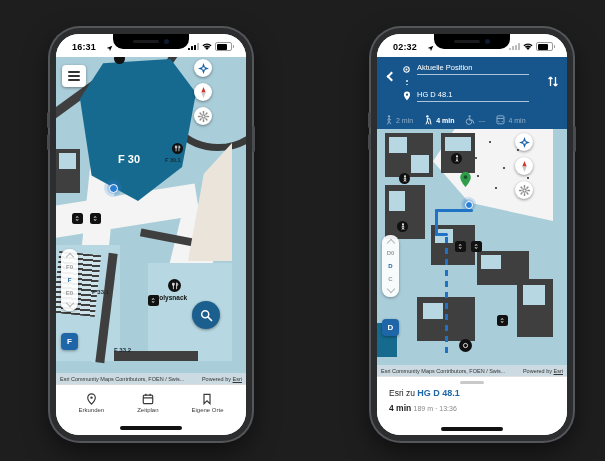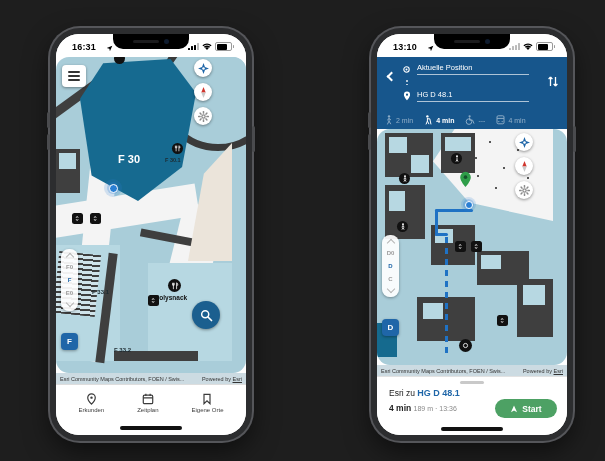"13:10" span.sb-time { text: 13:10 -> 02:32 }
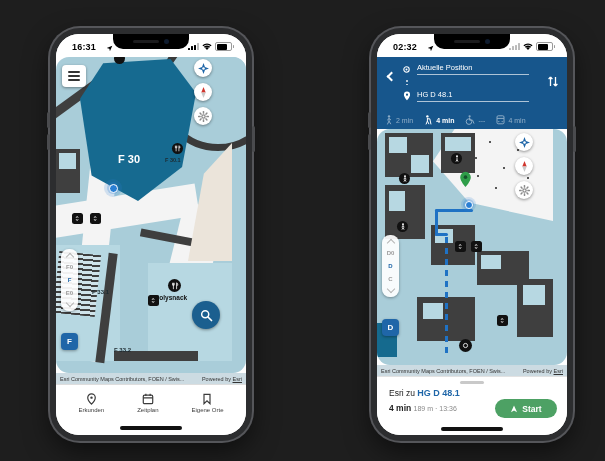"F 30" .map { border-radius: 13px -> none }
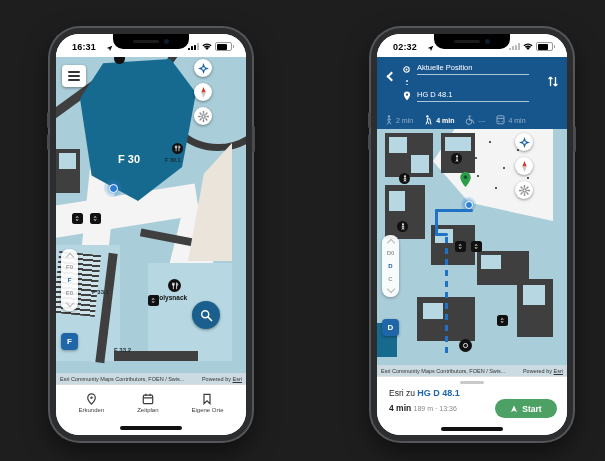"Start" button.start-btn { html: <button> <svg> <path></path> </svg> <span>Start</span> </button> -> none }
